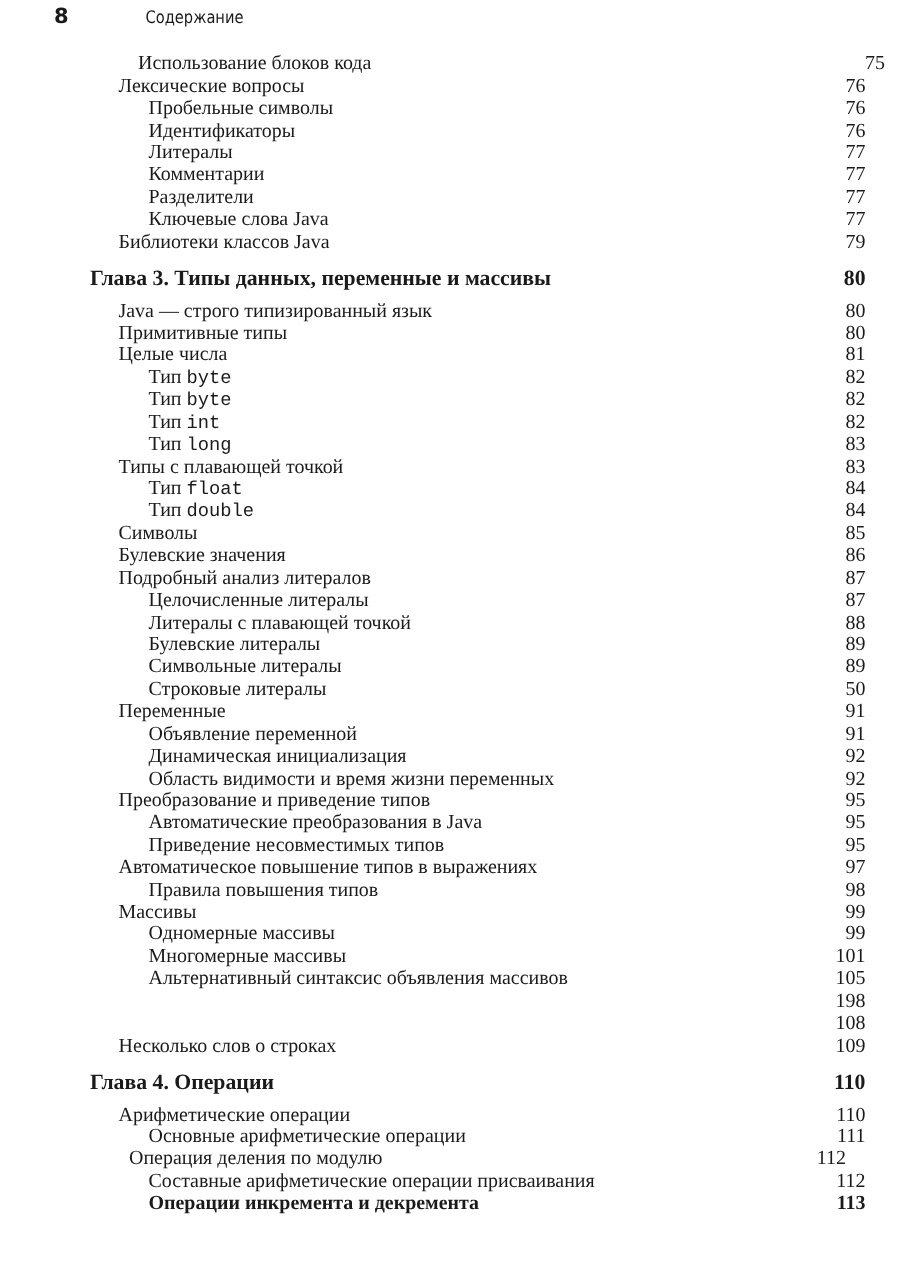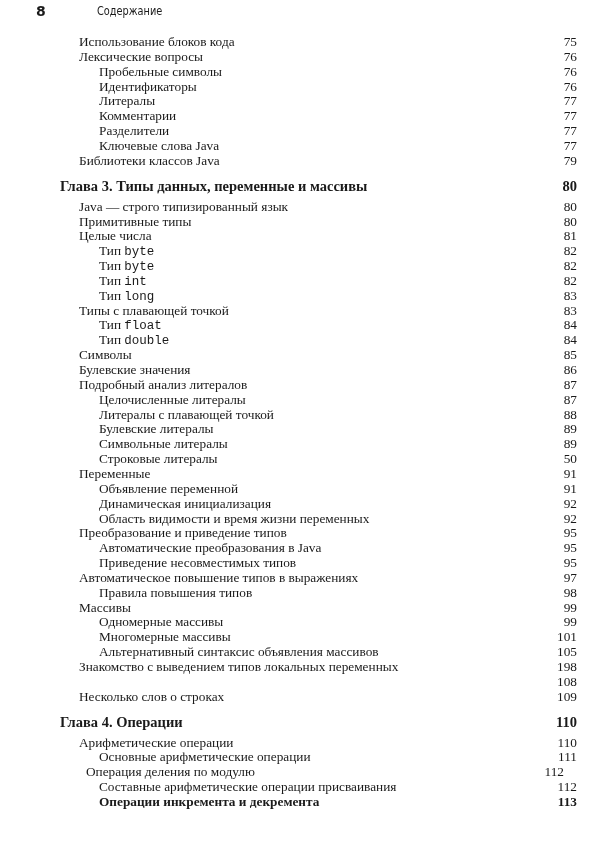"Использование блоков кода" div.row { left: 79px -> 92px }
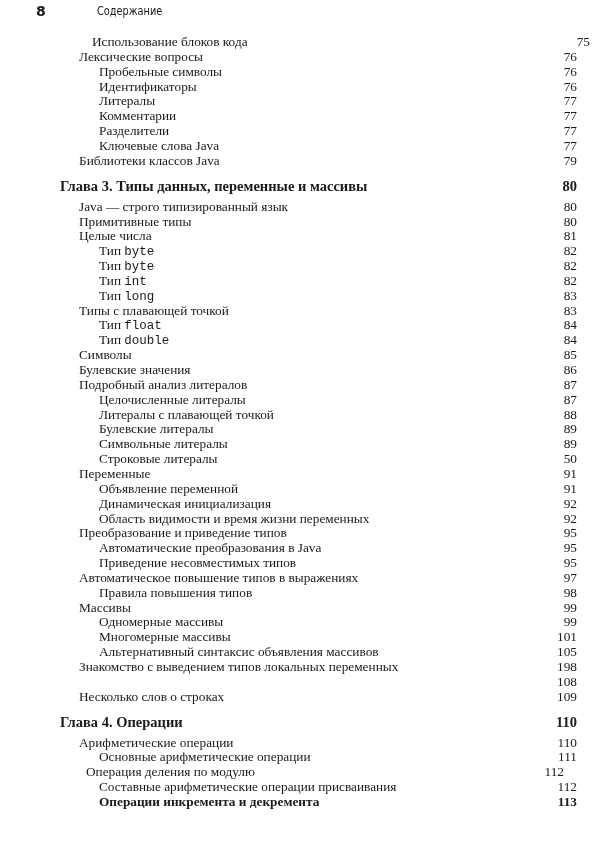"Знакомство с выведением типов локальных" span.t { html: <span><span>Знакомство с выведением типов локальных переменных</span></span> -> none }
